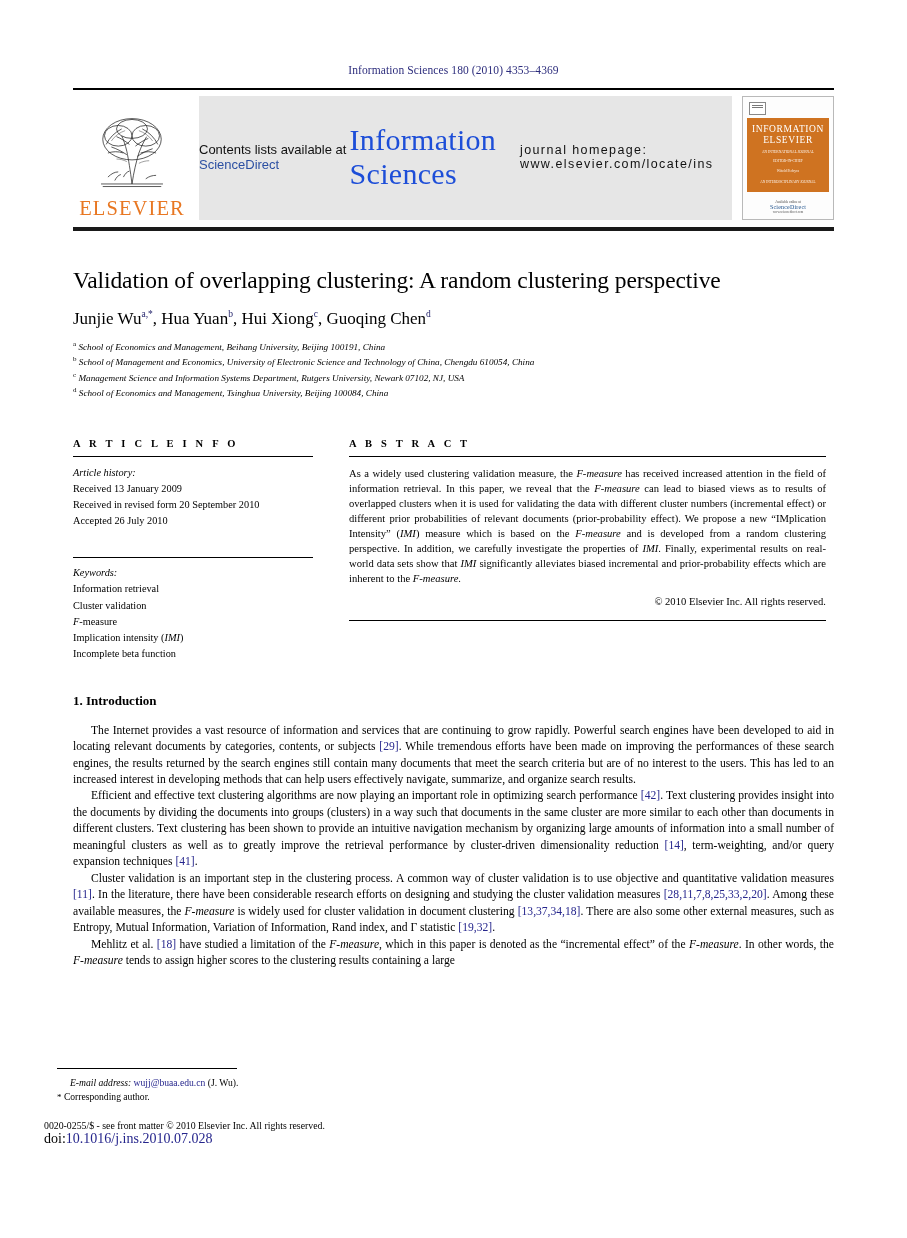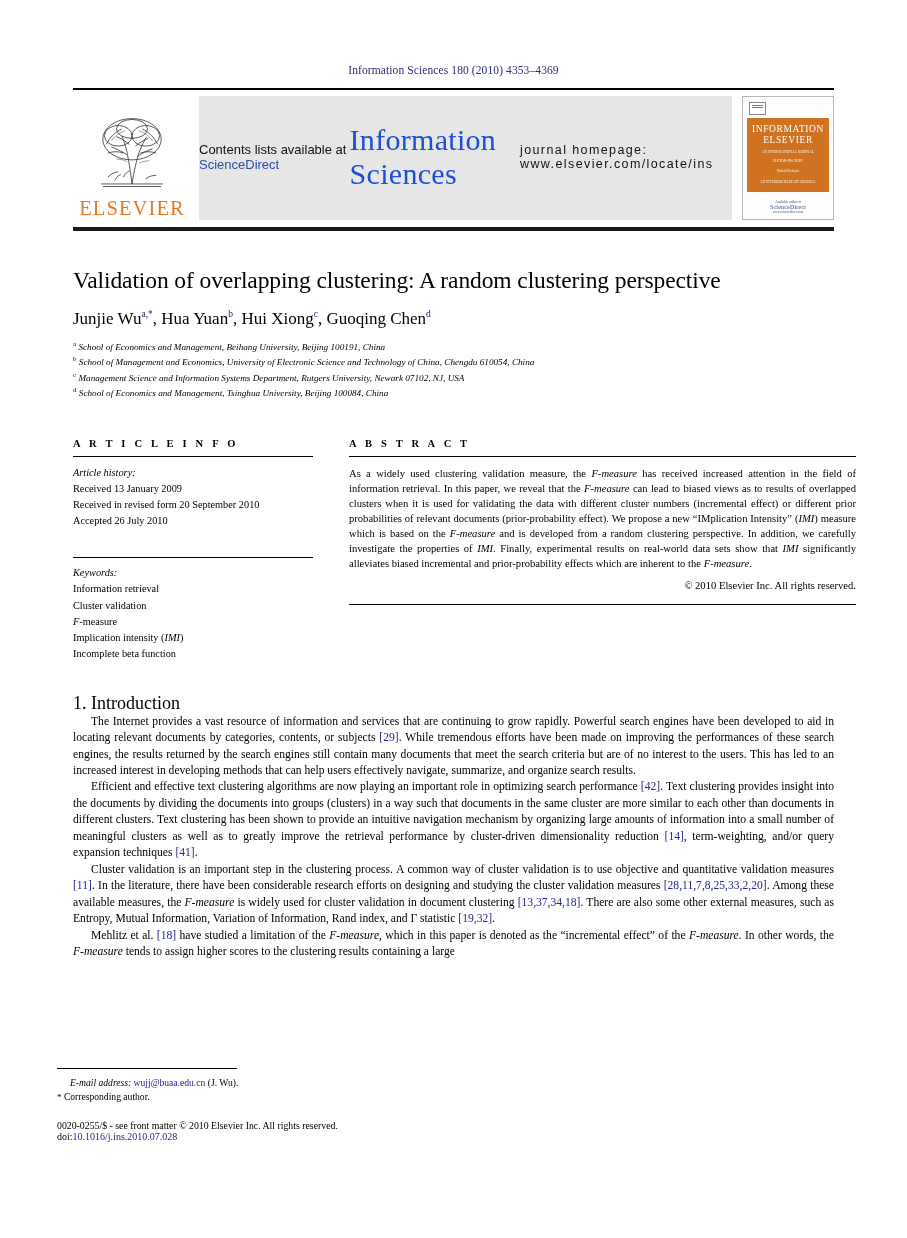"A R T I C" .infoabs { margin: 38px 35px 0 57px -> 38px 65px 0 57px }
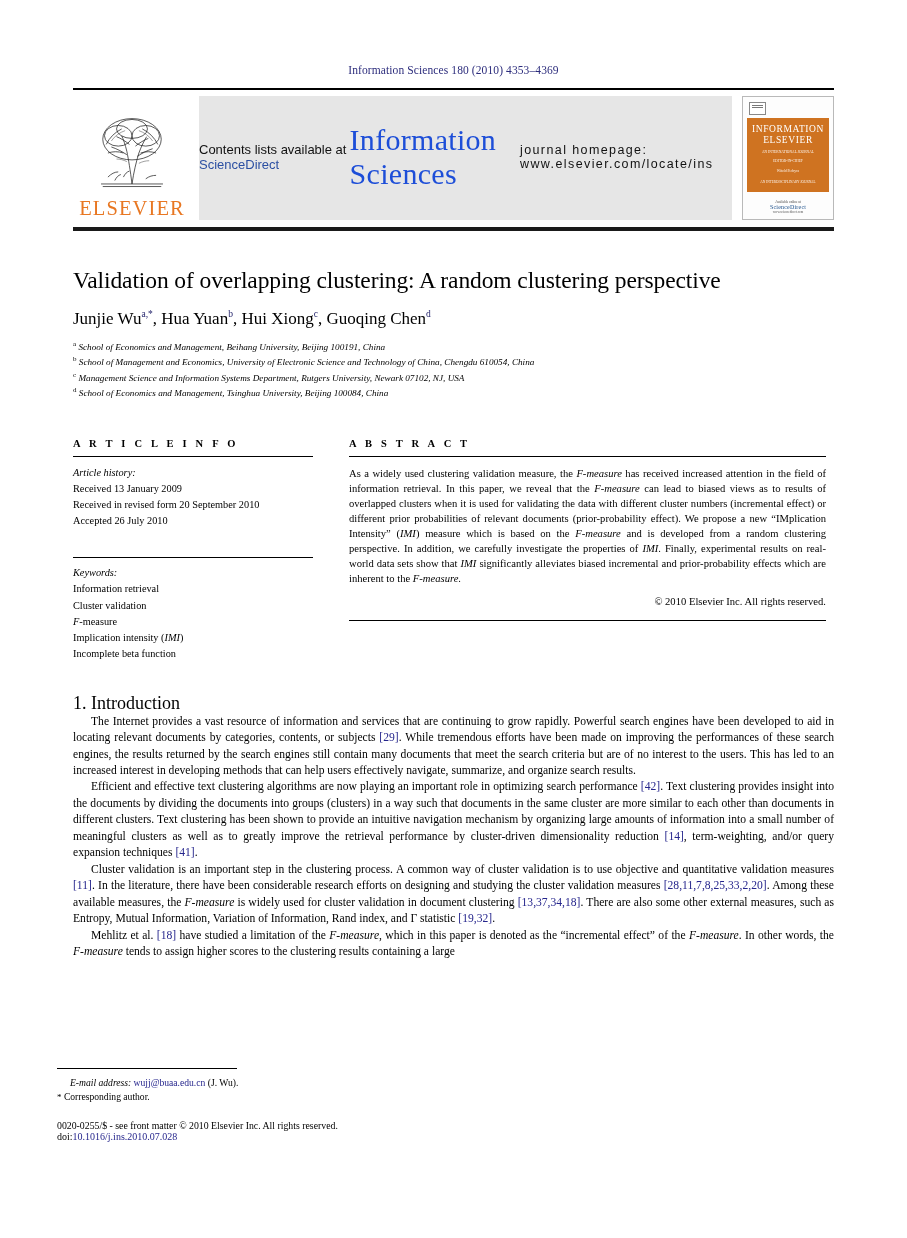"1. Introduction" .h1 { font-size: 18px -> 13px; font-weight: normal -> bold; margin-bottom: none -> 14px }
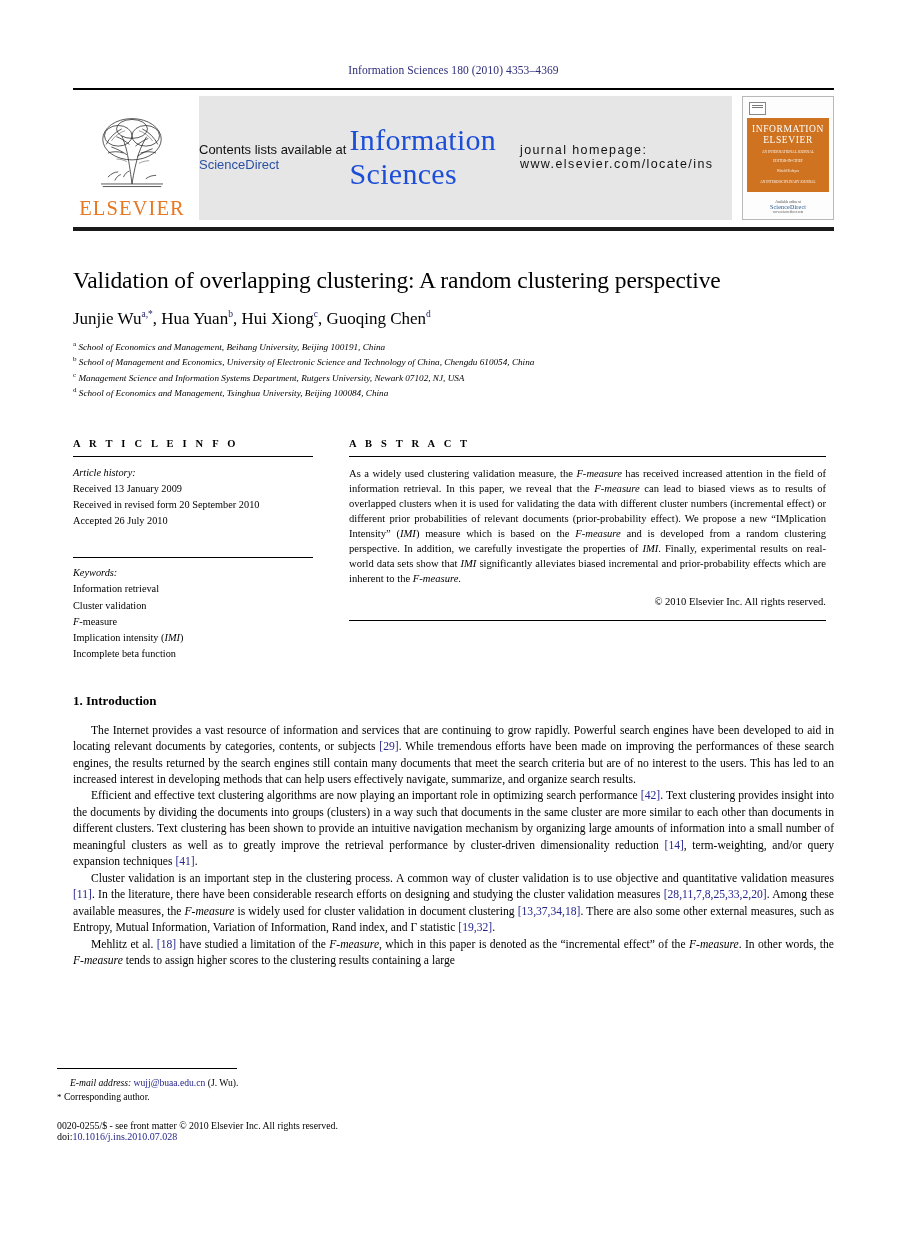"0020-0255/$ - see front matter" .bottom-meta { left: 57px -> 44px }
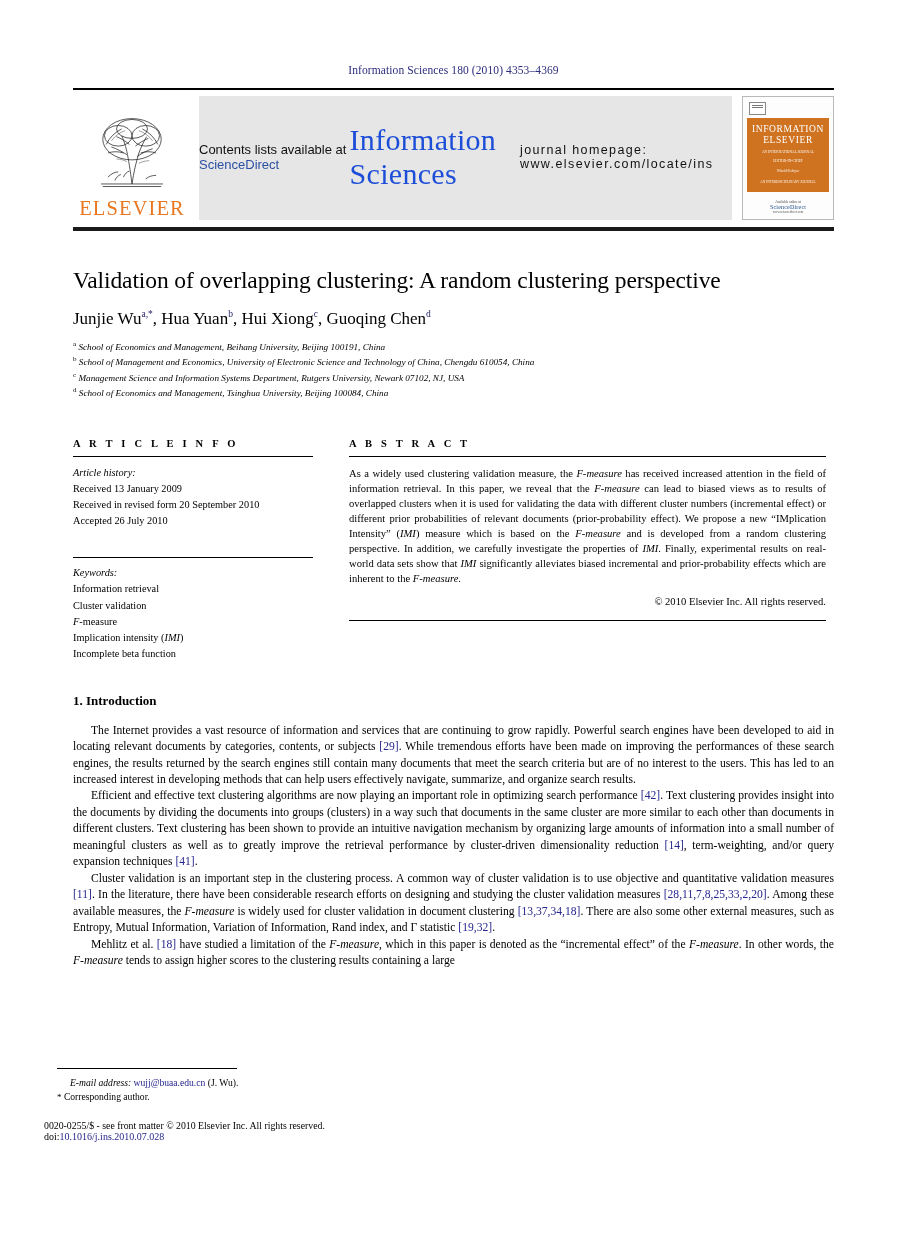"doi:10.1016/j.ins.2010.07.028" .bm2 { font-size: 10px -> 14px }
